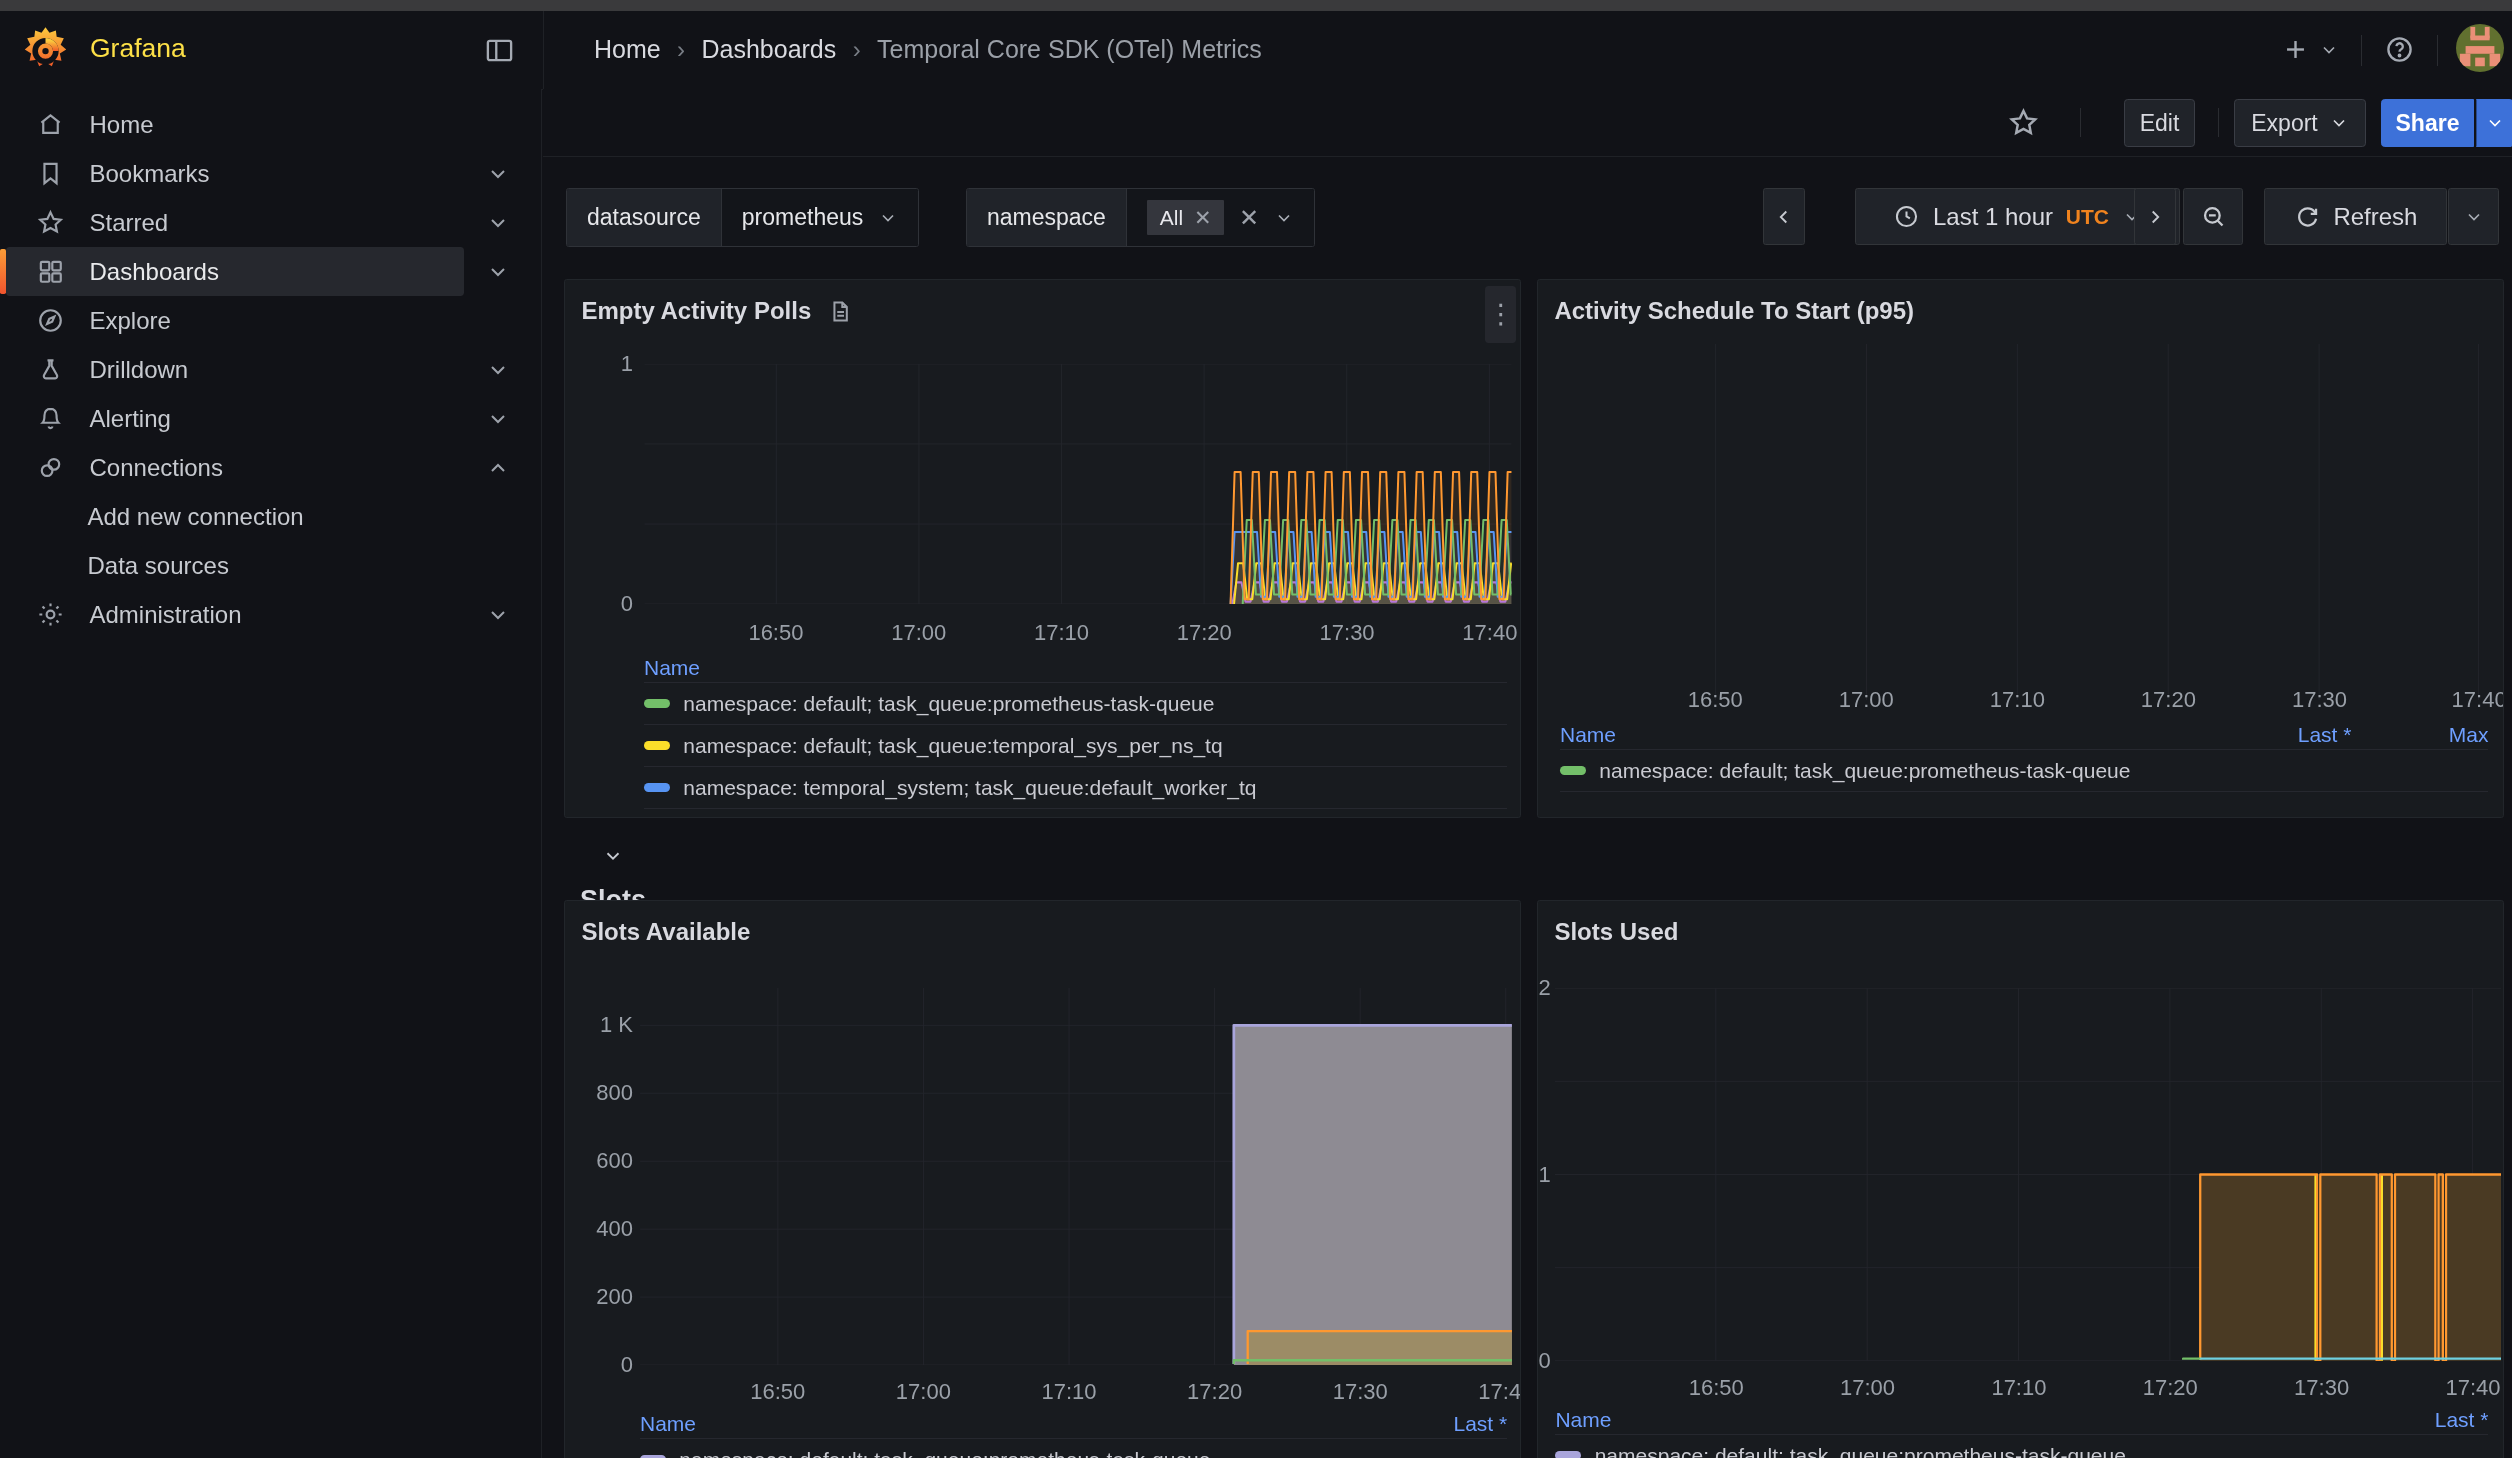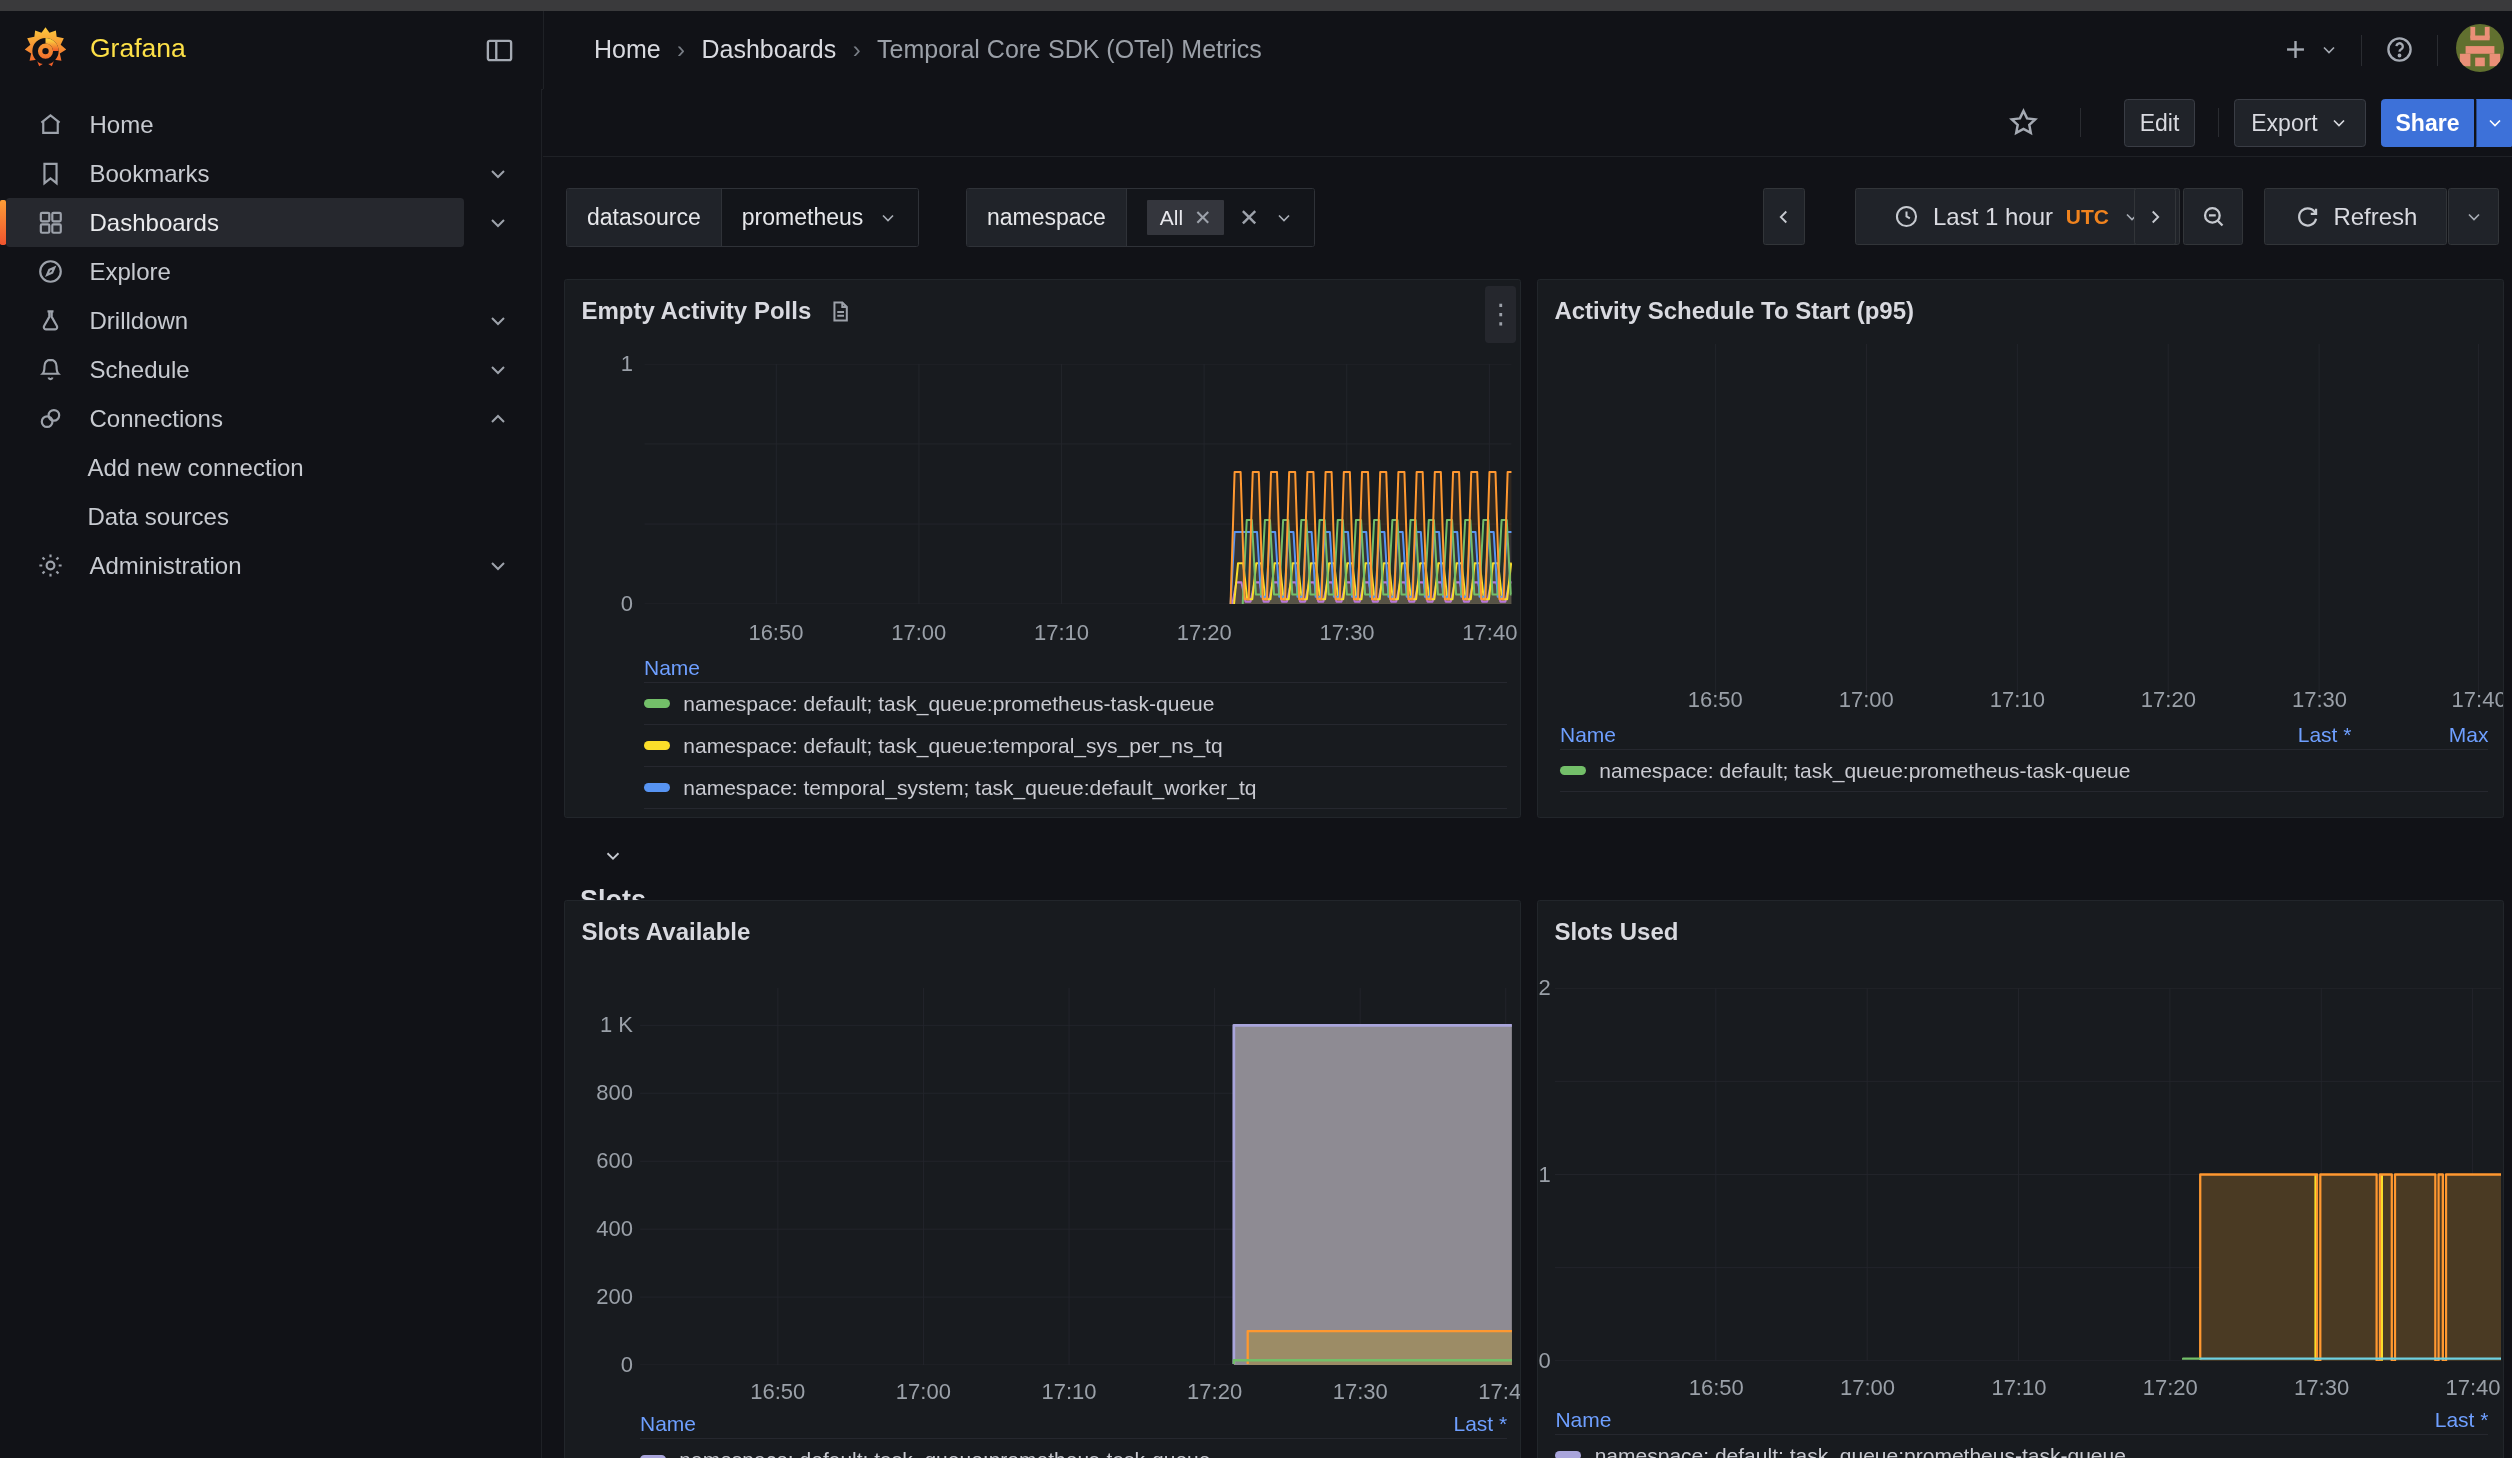"Starred" div.nav-row { html: none -> <div> <div> <svg> <path></path> </svg> <span>Starred</span> </div> <svg> <path></path> </svg> </div> }
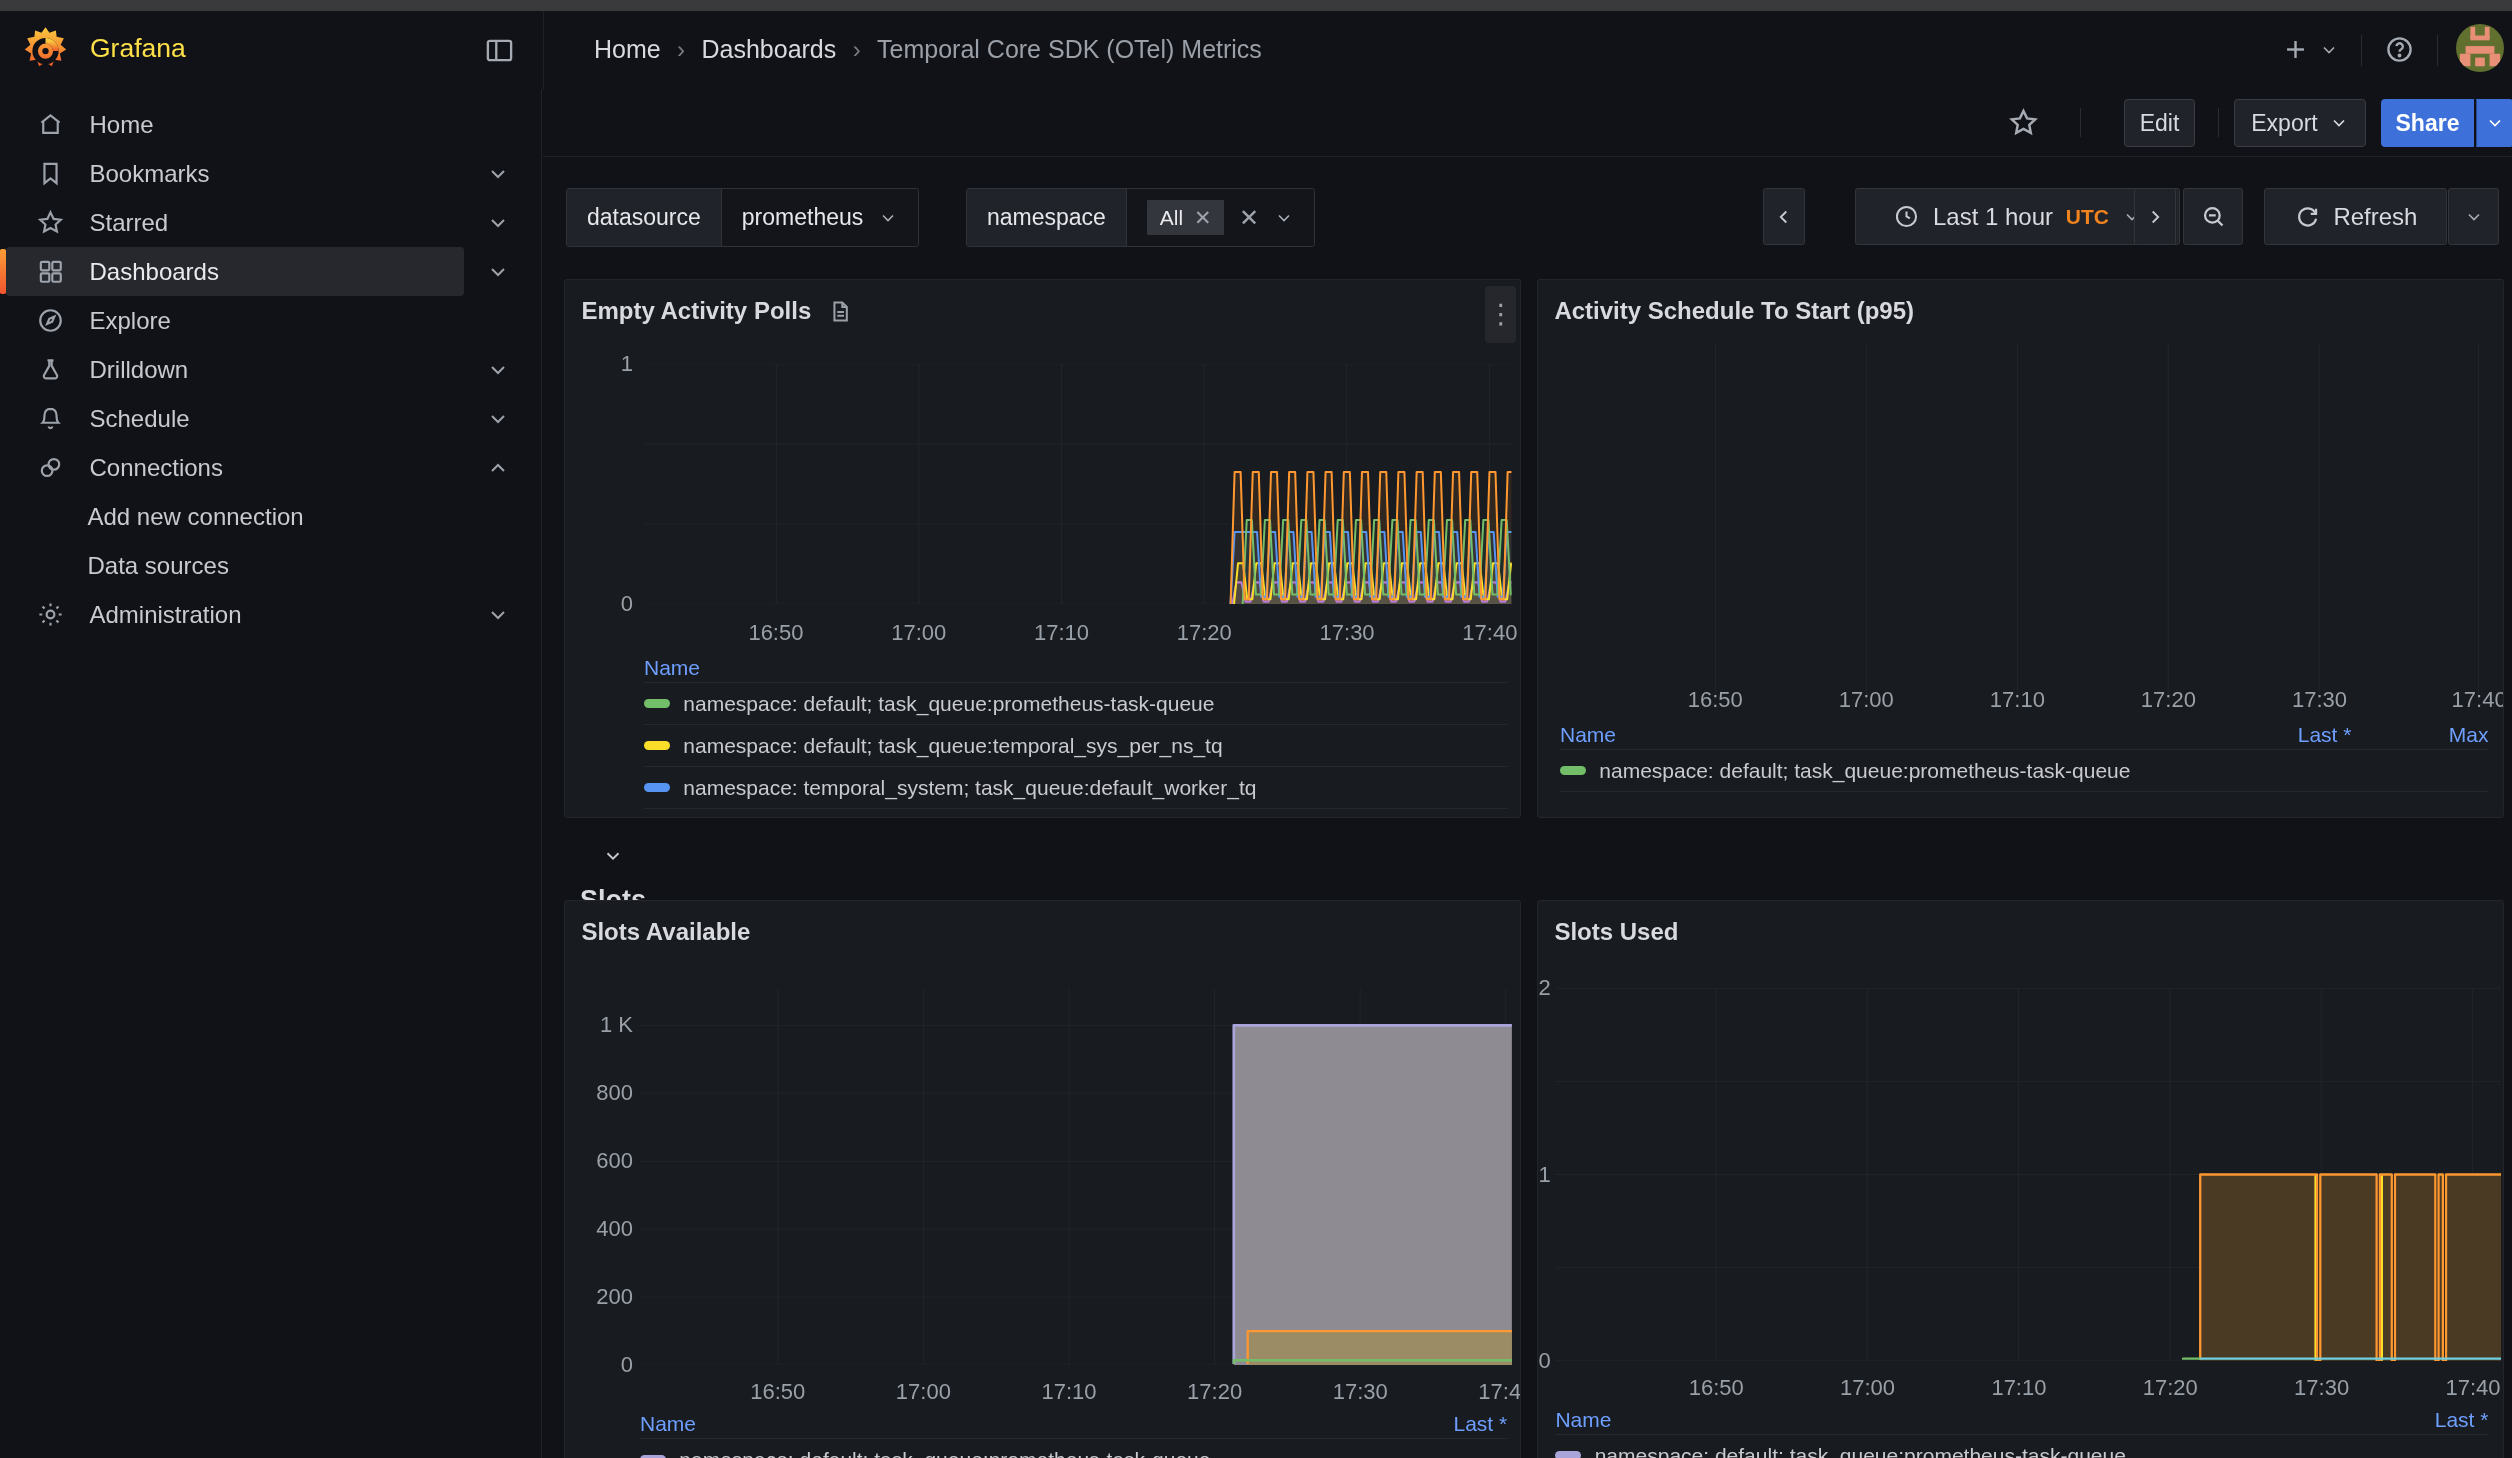"Schedule" span.nlabel { text: Schedule -> Alerting }
